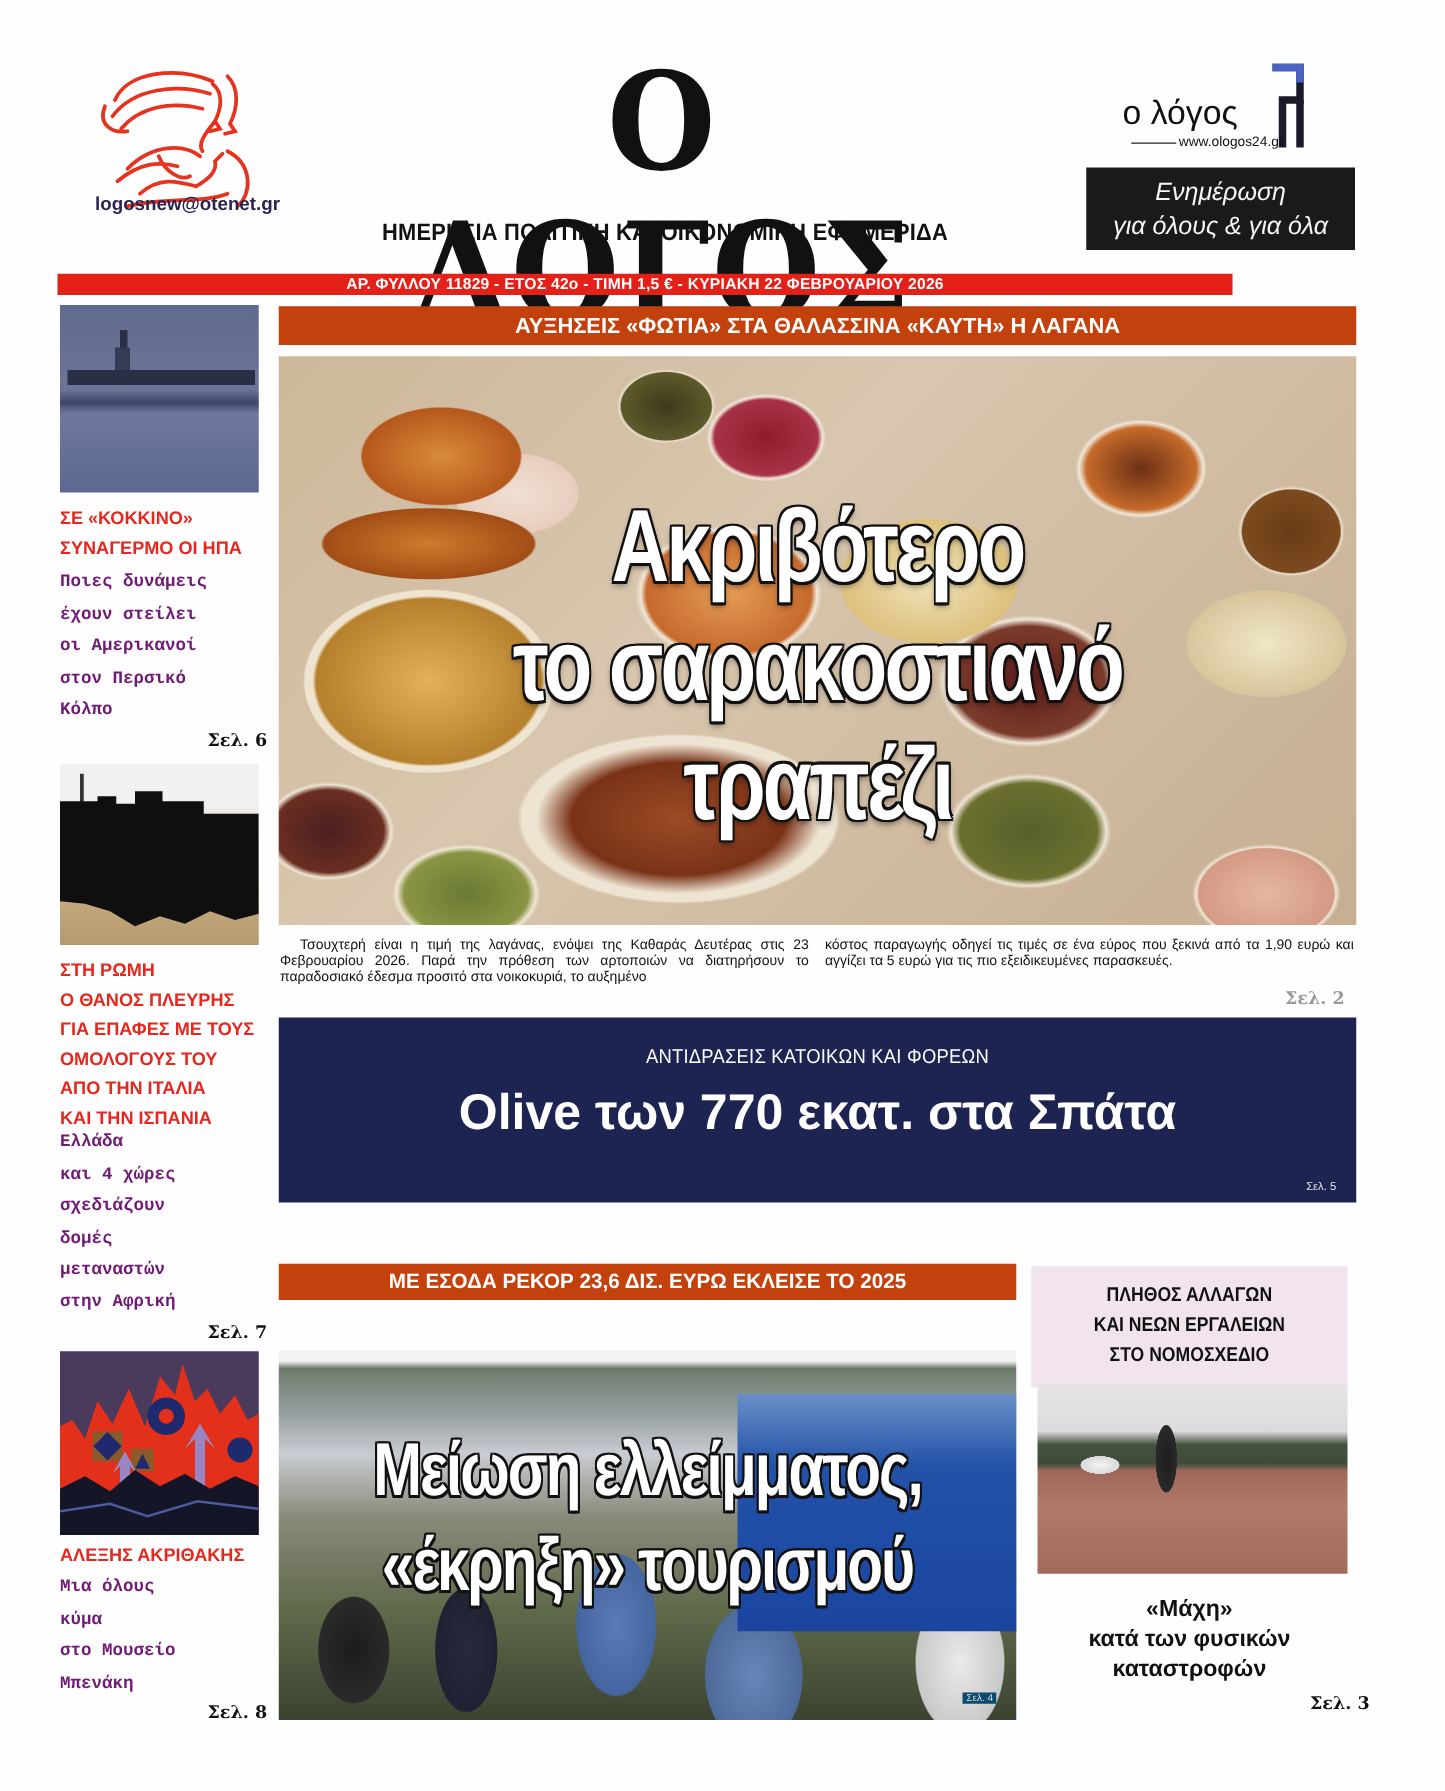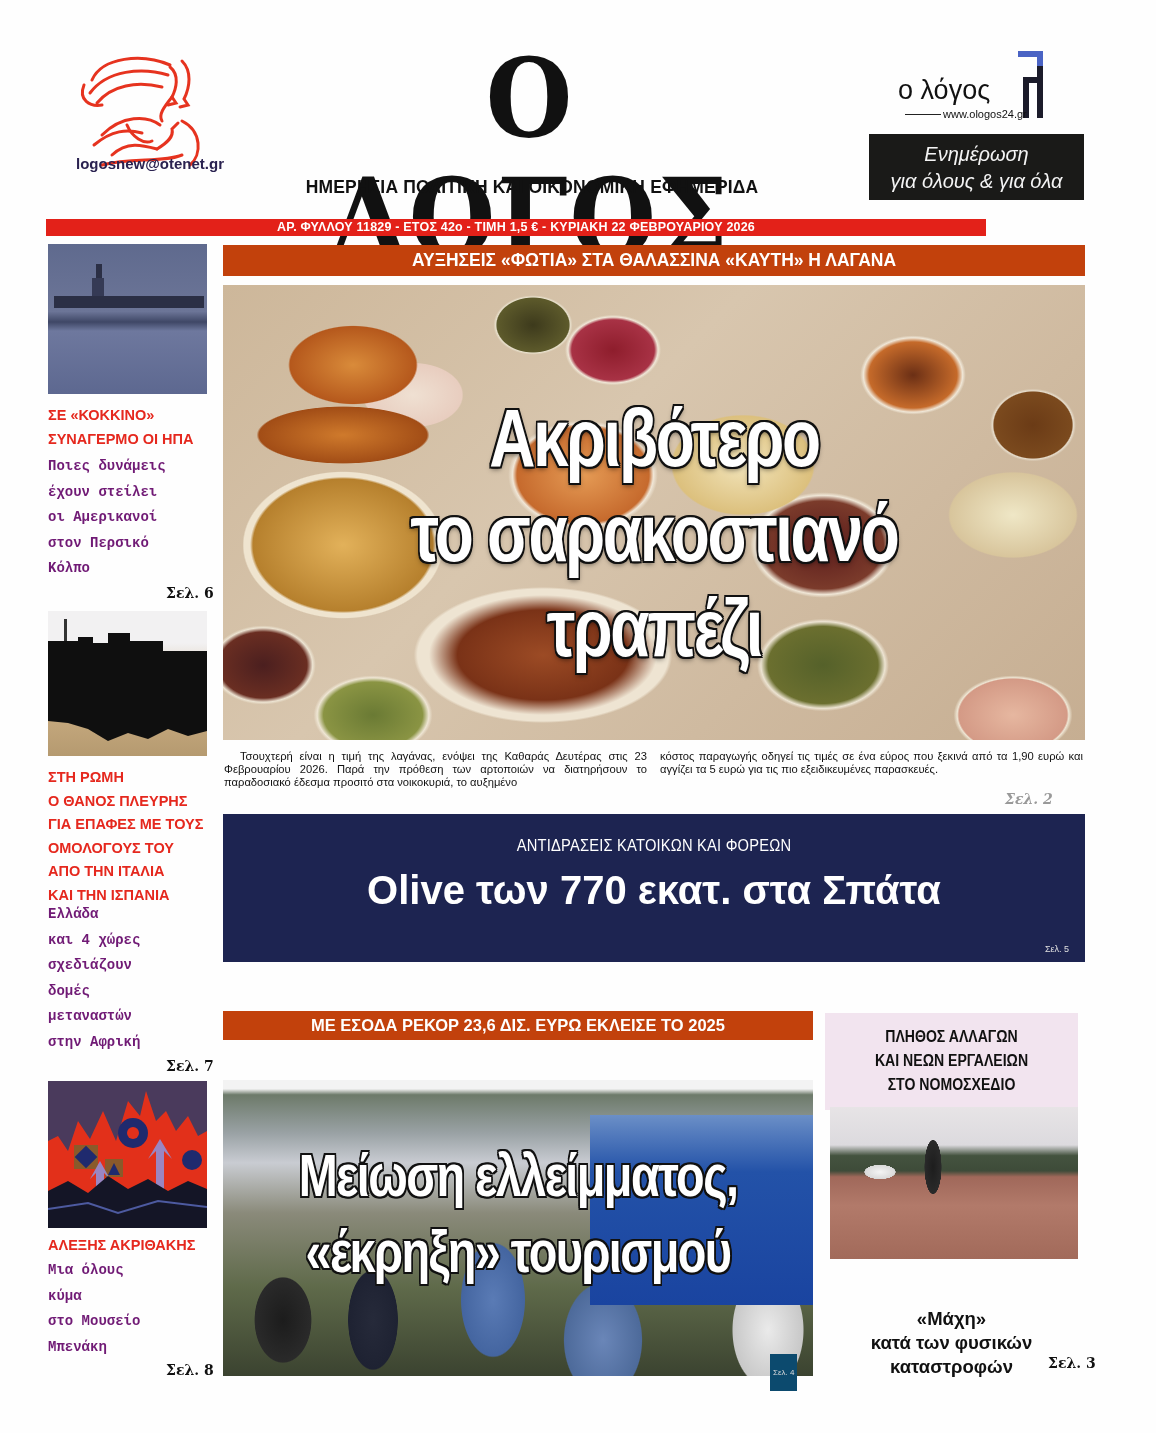"Σελ. 2" div.abs { font-style: italic -> none; left: 1005px -> 1028px }
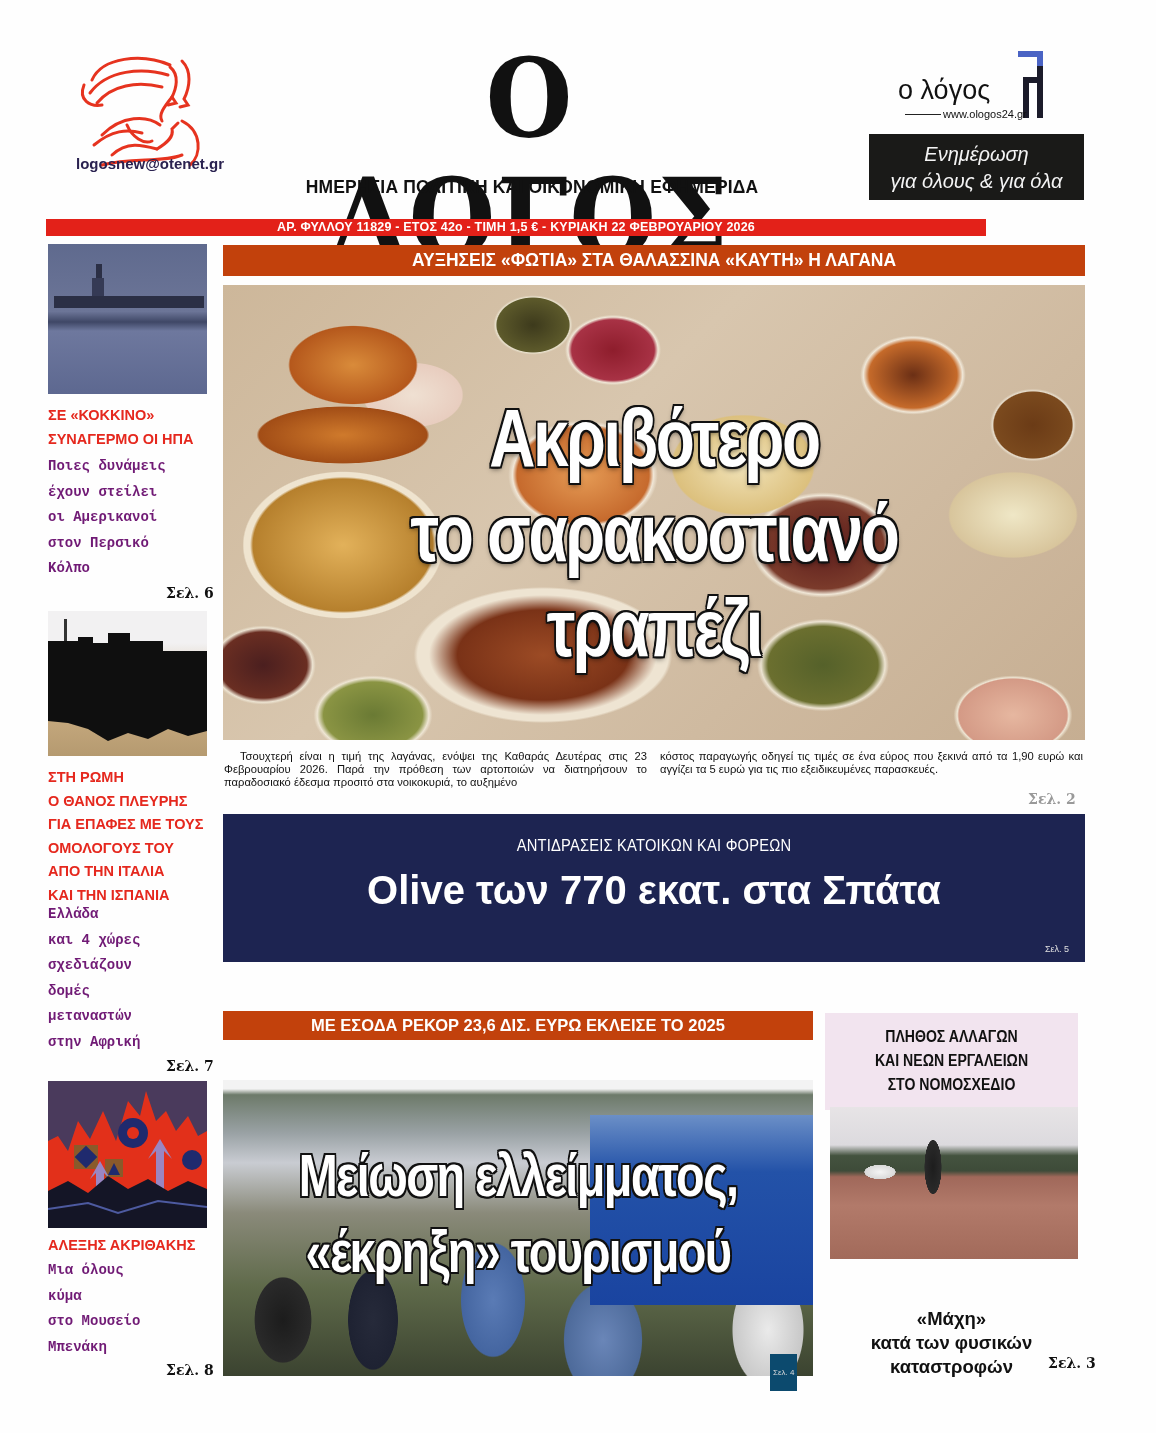"«Μάχη»" .flood-head { margin-top: 32px -> none }
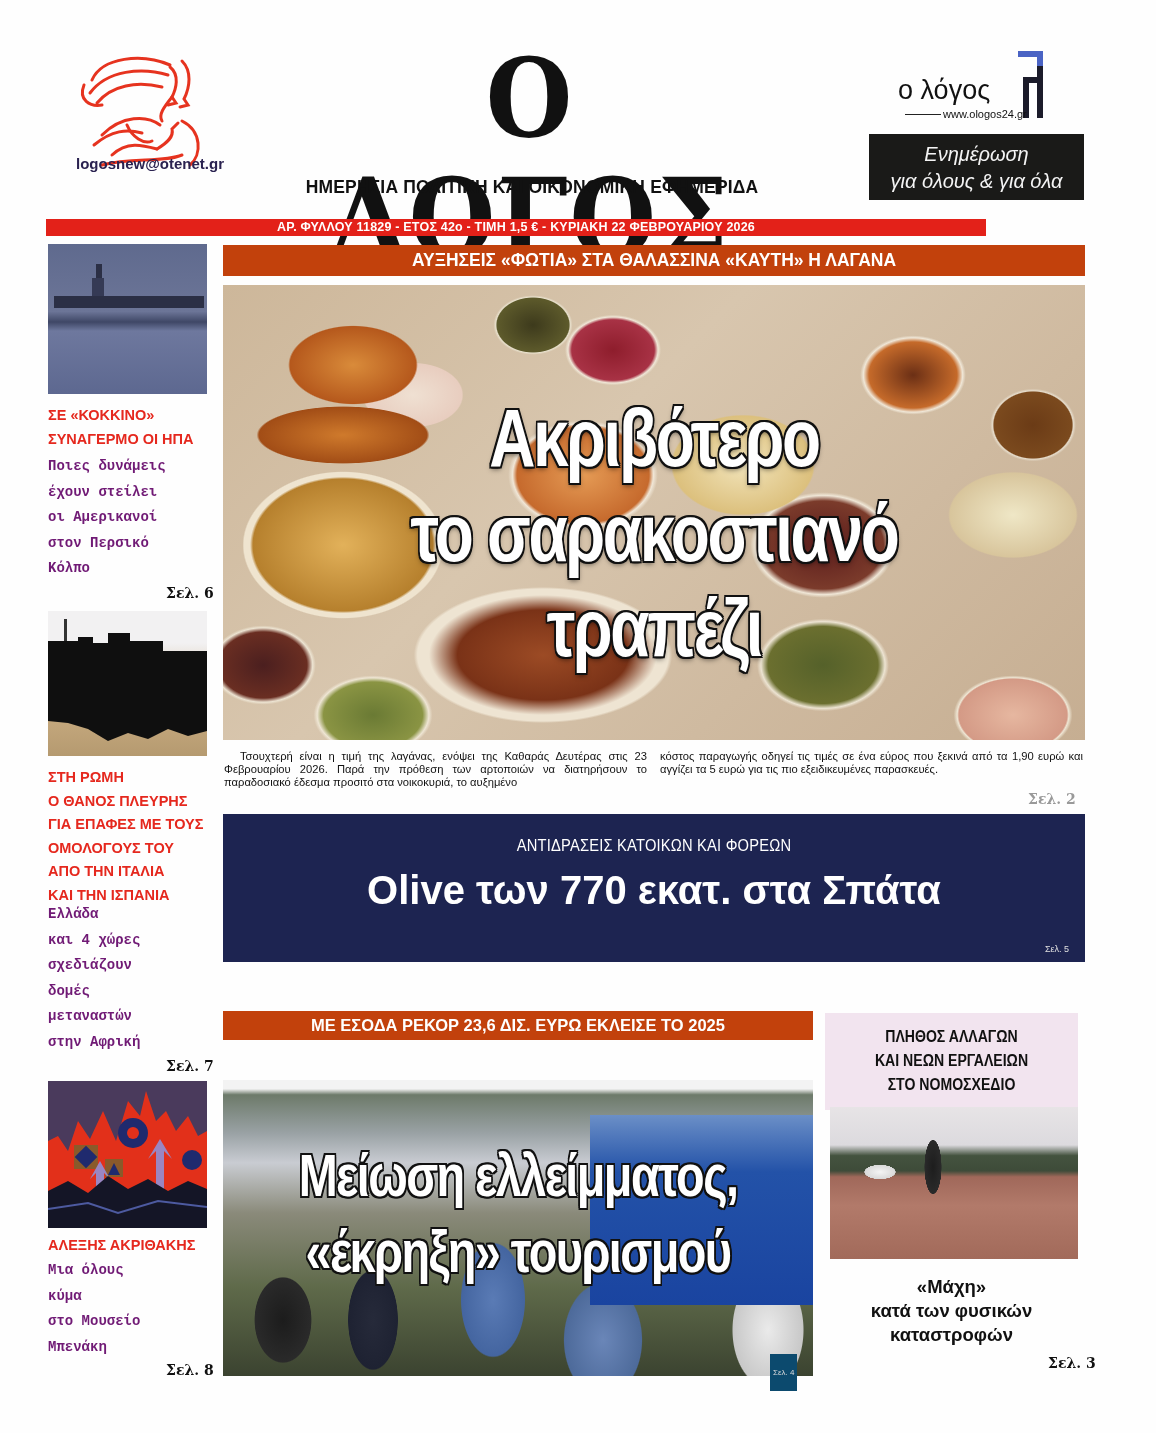"Σελ. 4" .tour-sel { padding: 14px 3px -> 0 3px }
